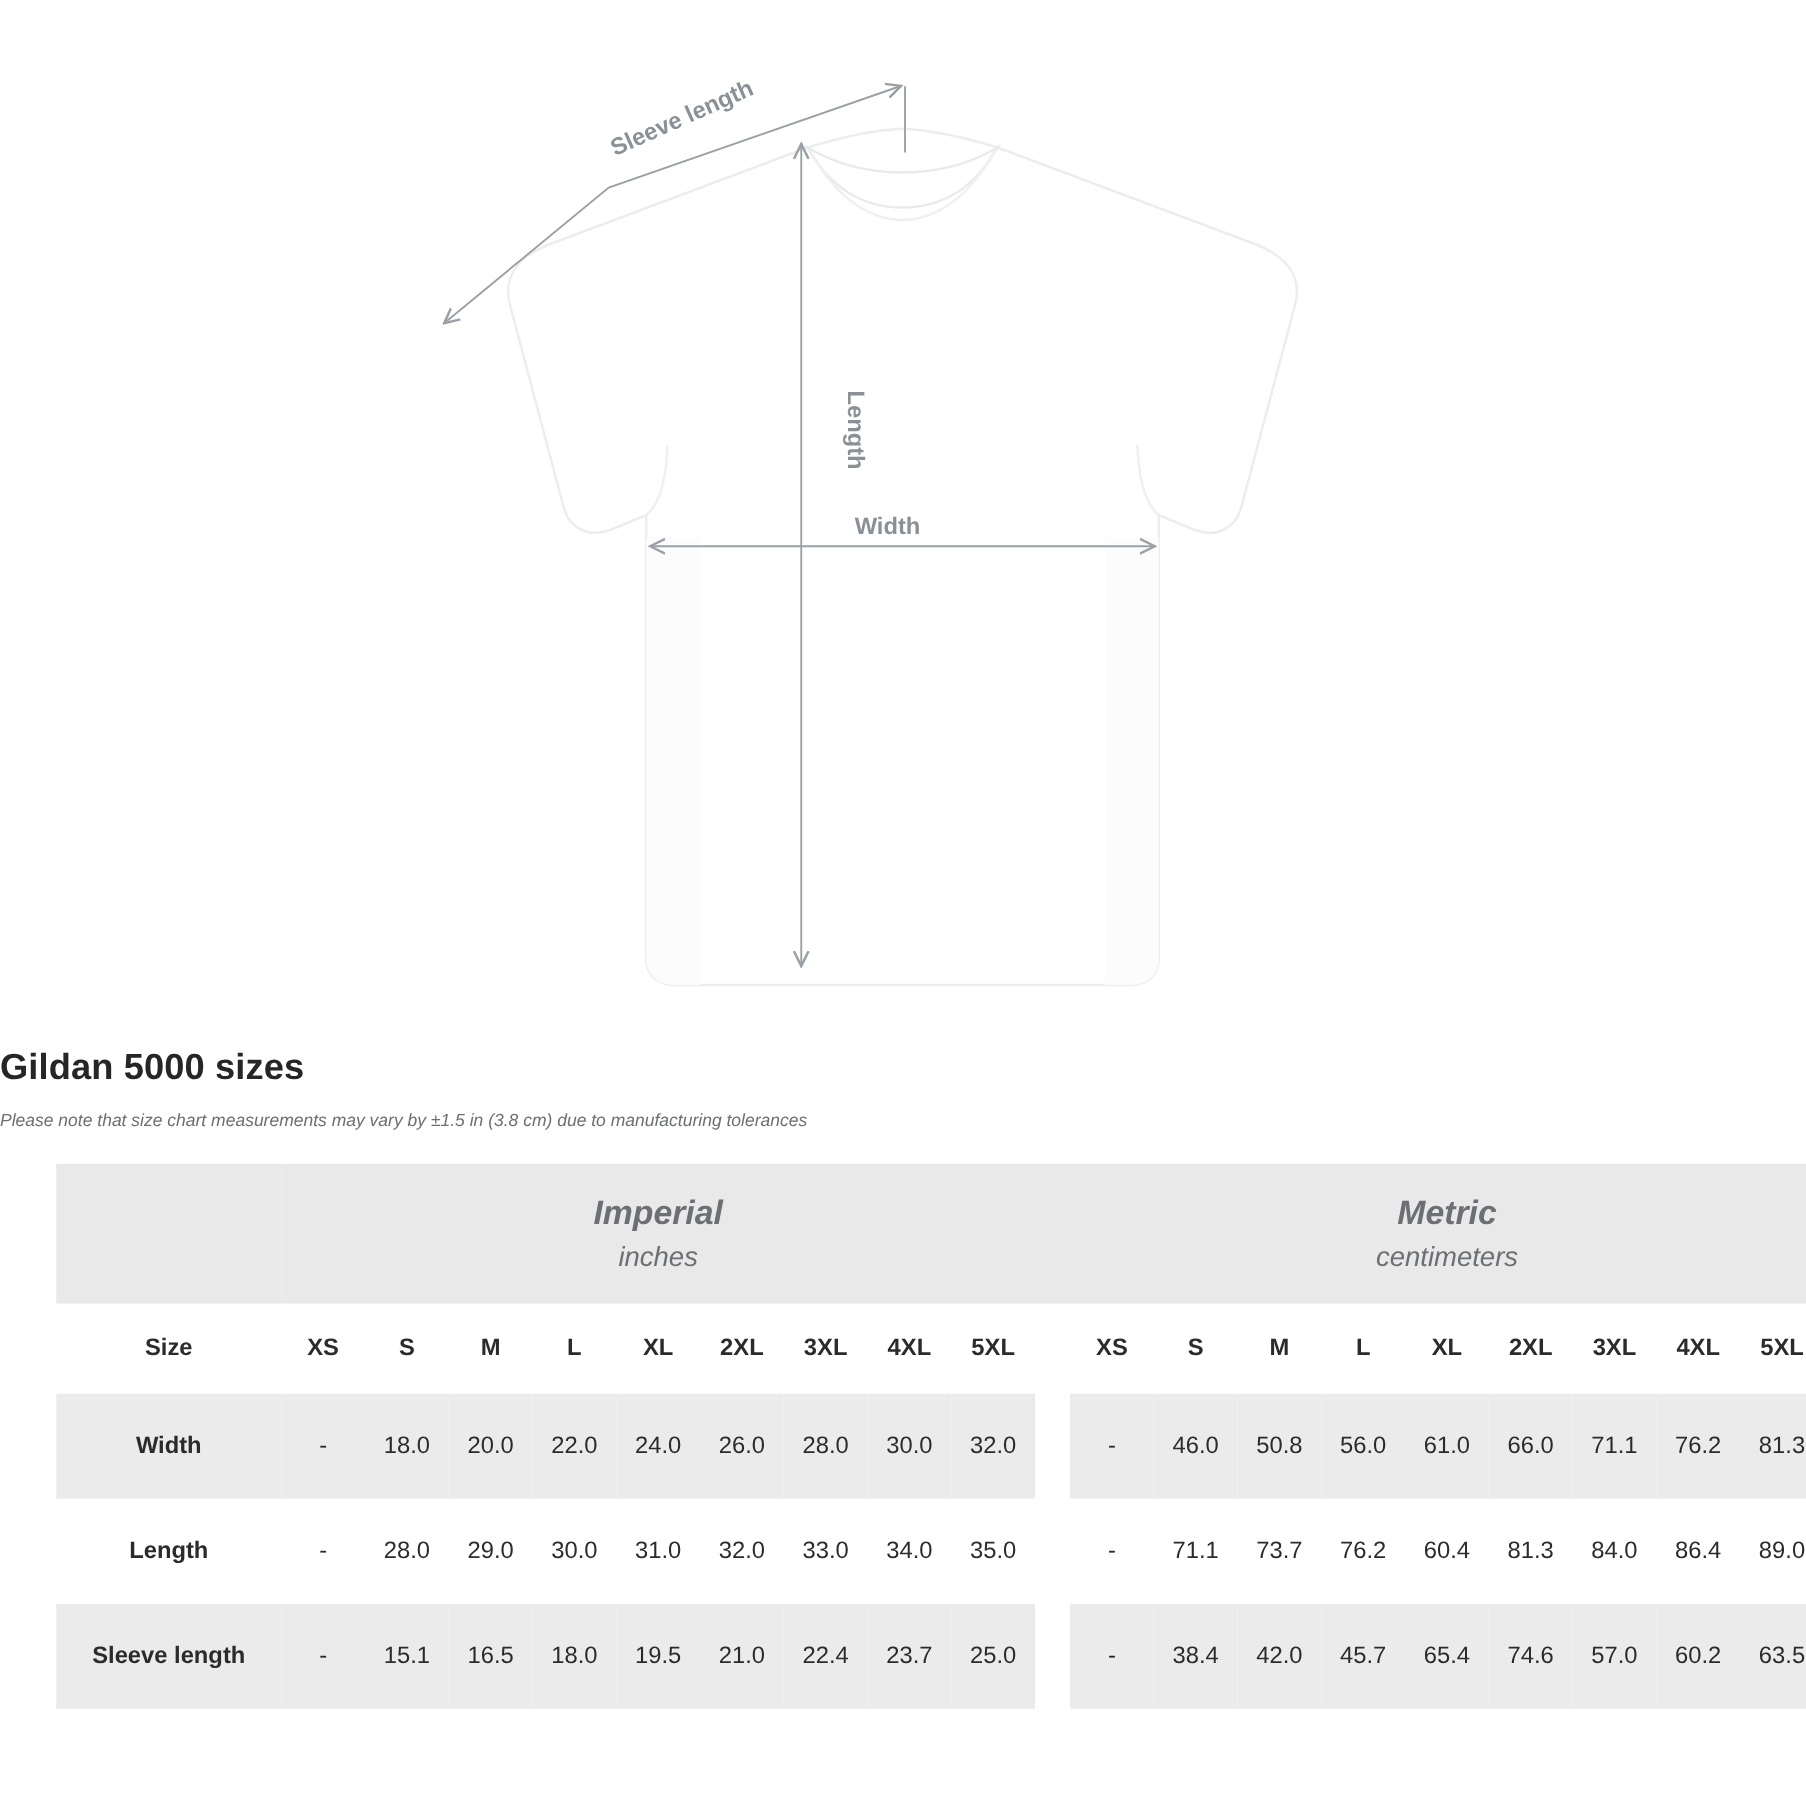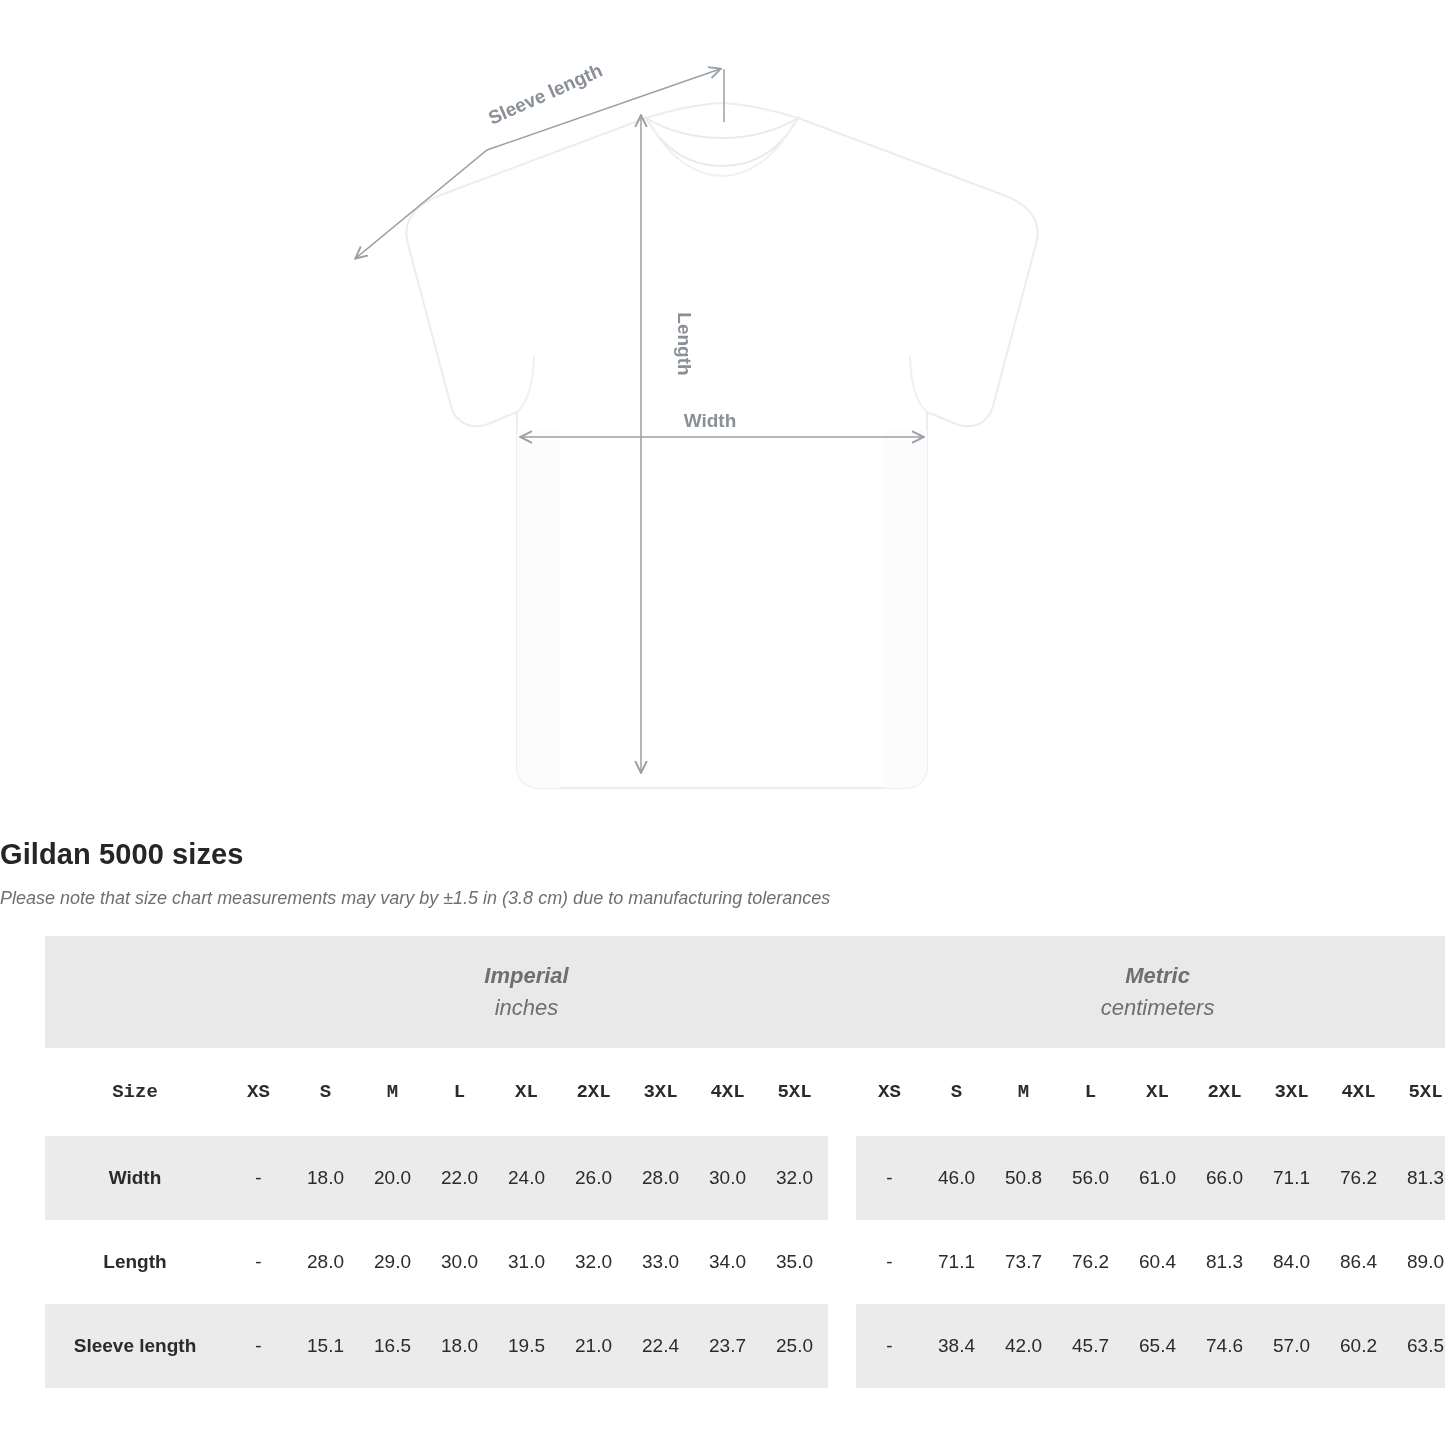"Please note that size chart" .chart-note { font-size: 18px -> 14px }
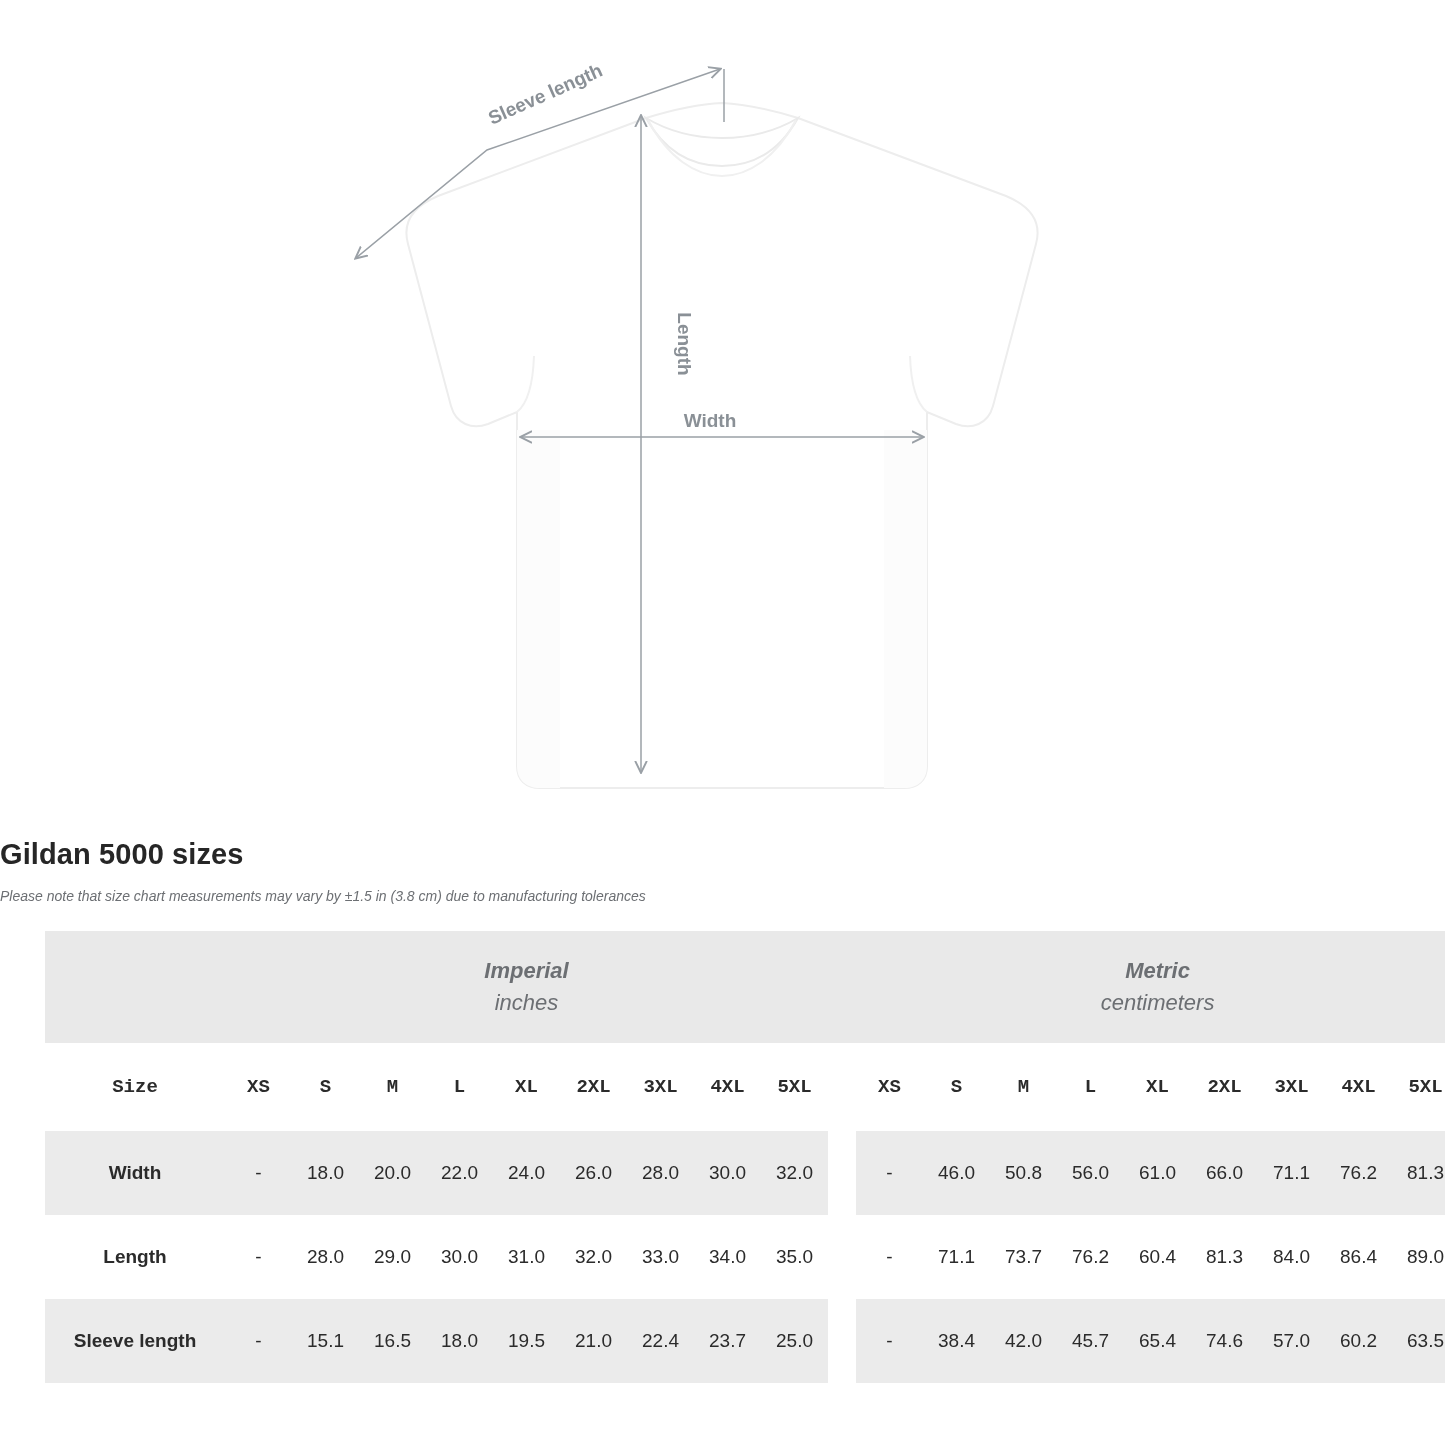"Imperial" .unit-head .unit-name { font-size: 22px -> 27px }
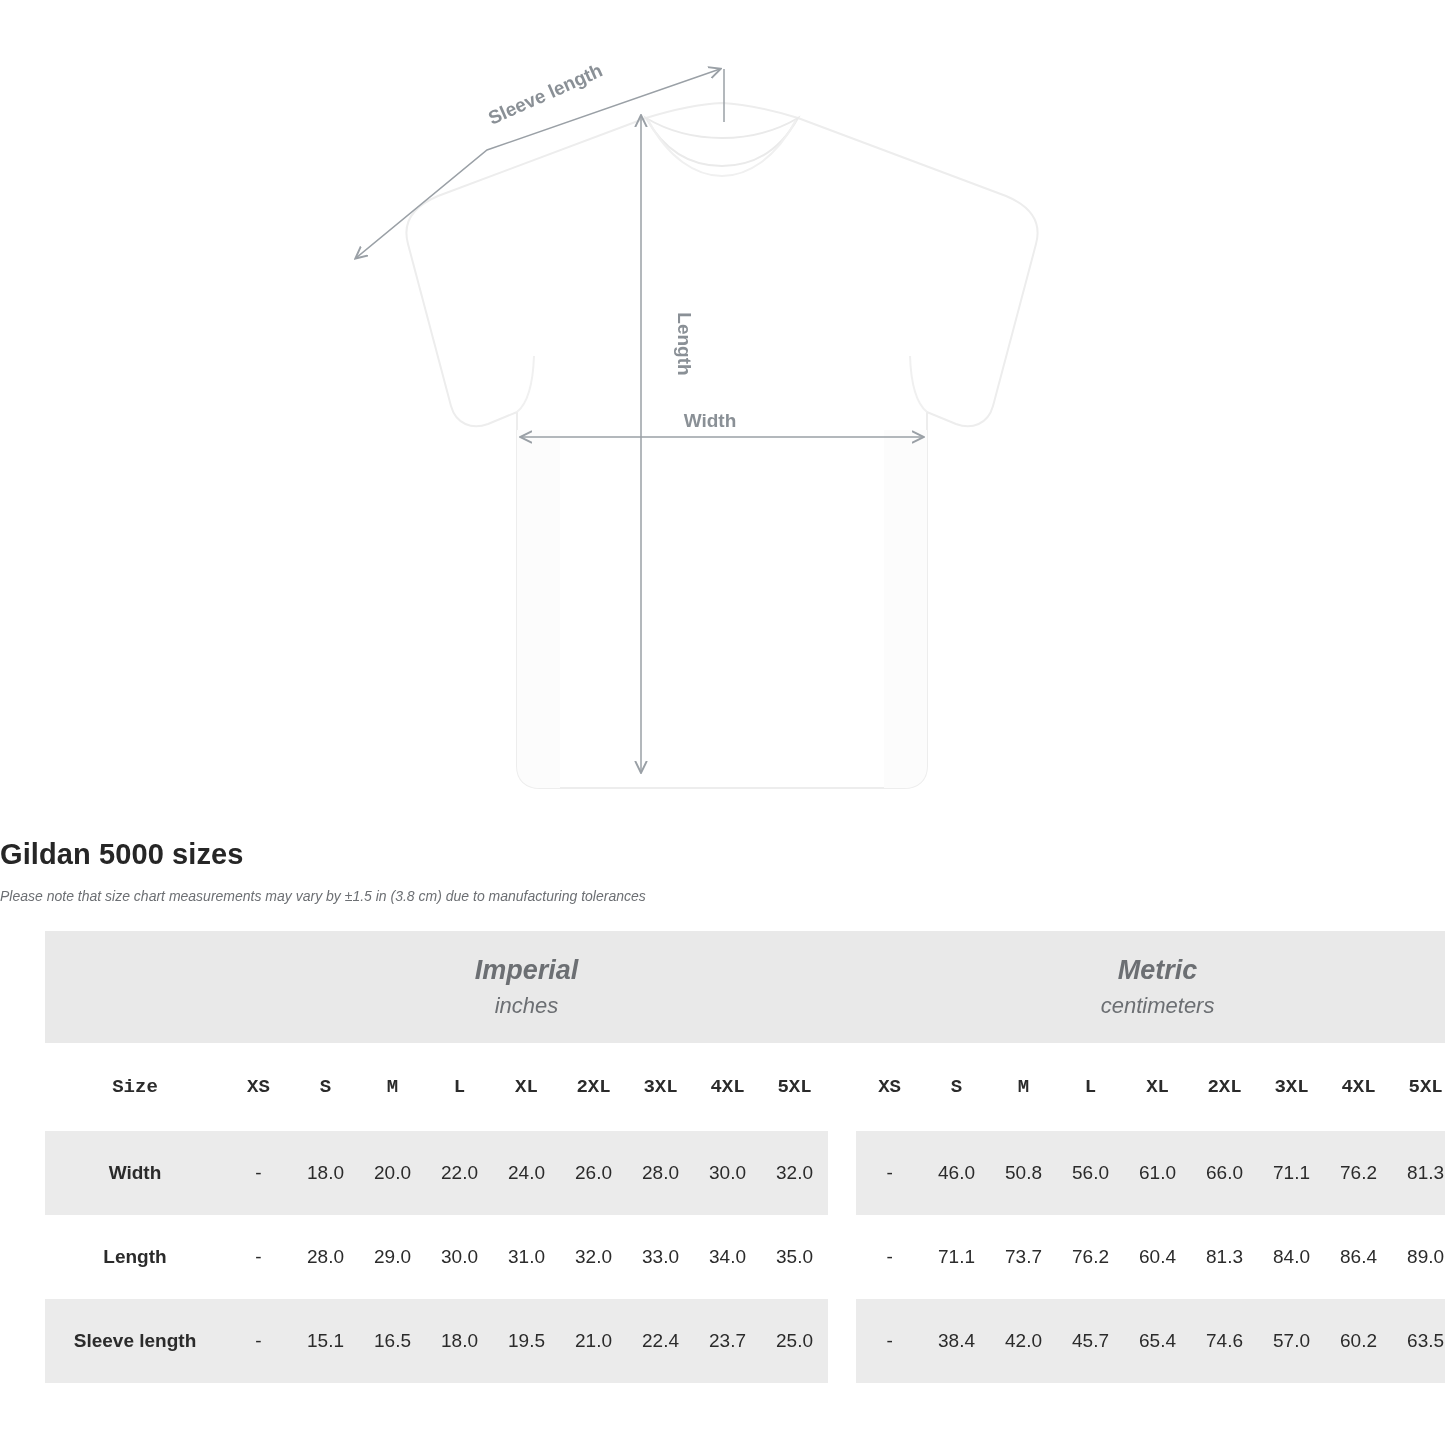"Size" .hdr-row td { font-family: Liberation Mono, monospace -> none; height: 88px -> 72px }
